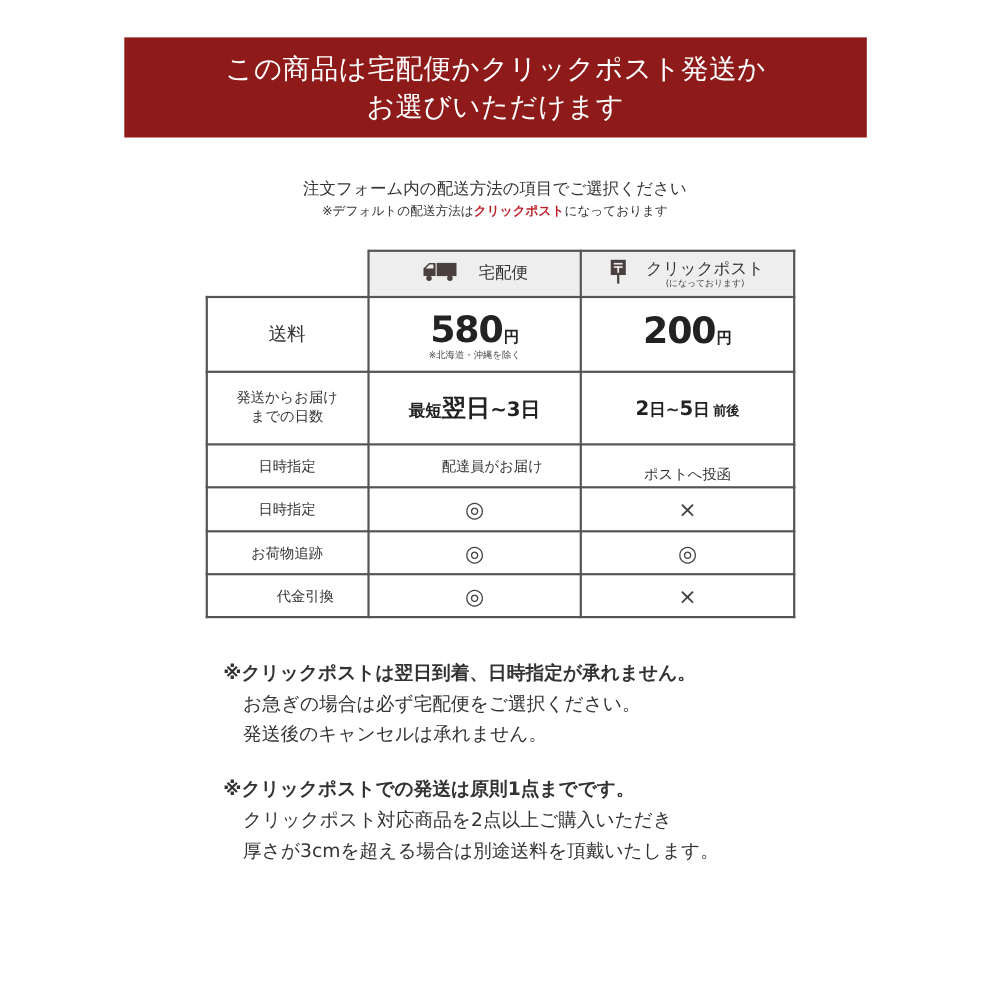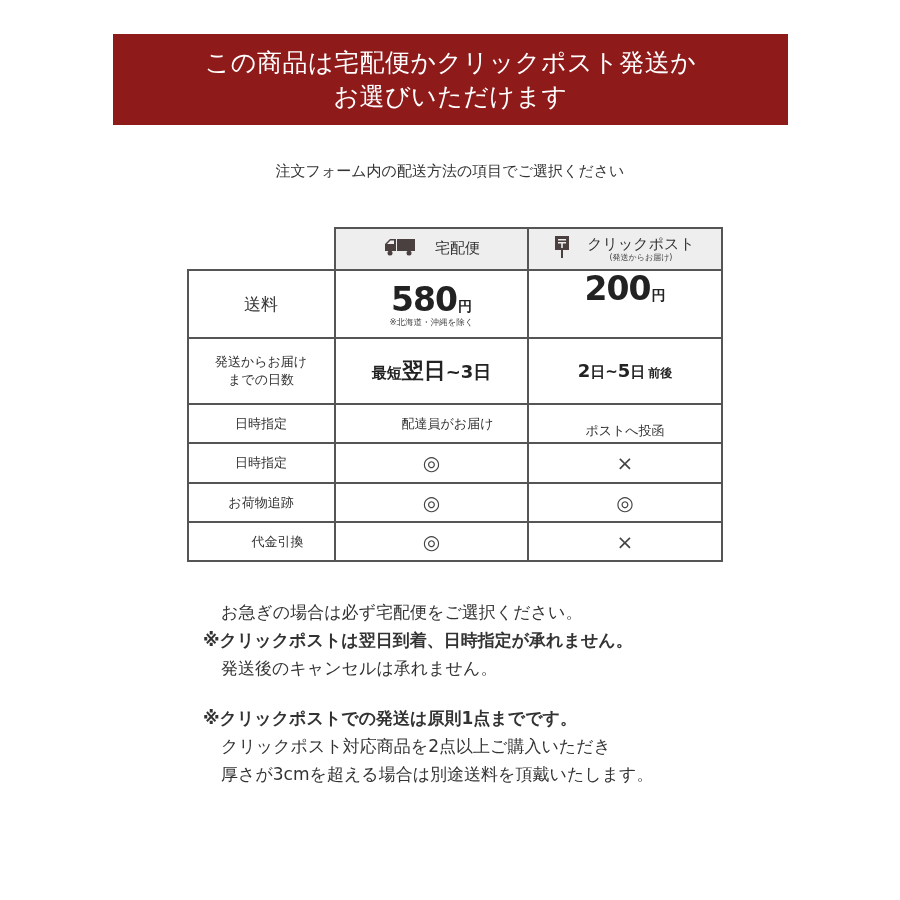"※デフォルトの配送方法はクリックポストになっております" div.l2 { html: none -> <div> <span>※デフォルトの配送方法は</span><span>クリックポスト</span><span>になっております</span> </div> }
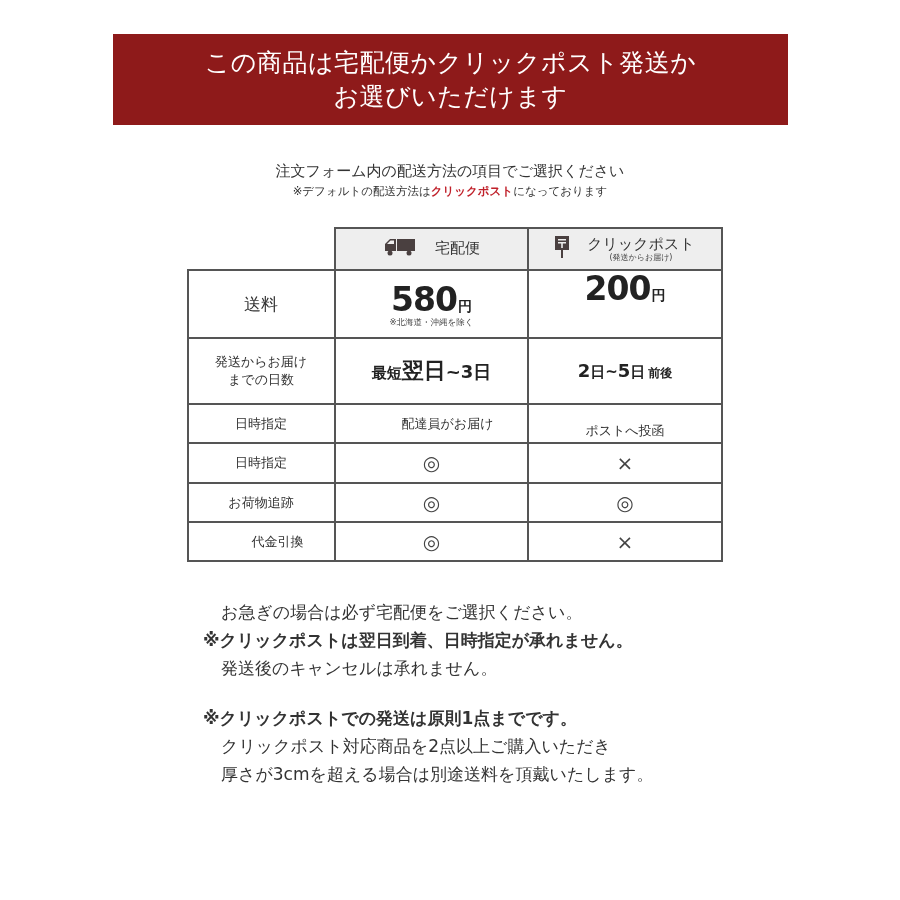"(発送からお届け)" span.sub { text: 発送からお届け -> になっております }
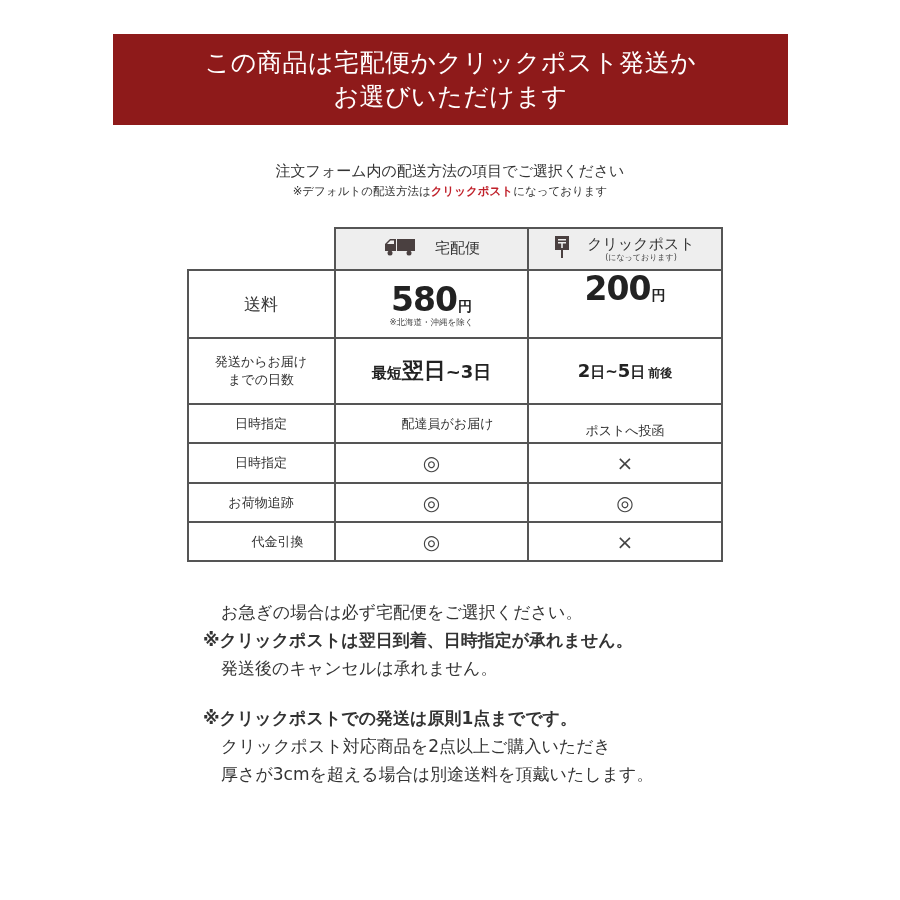"200" div.cell { top: 254px -> 266px }
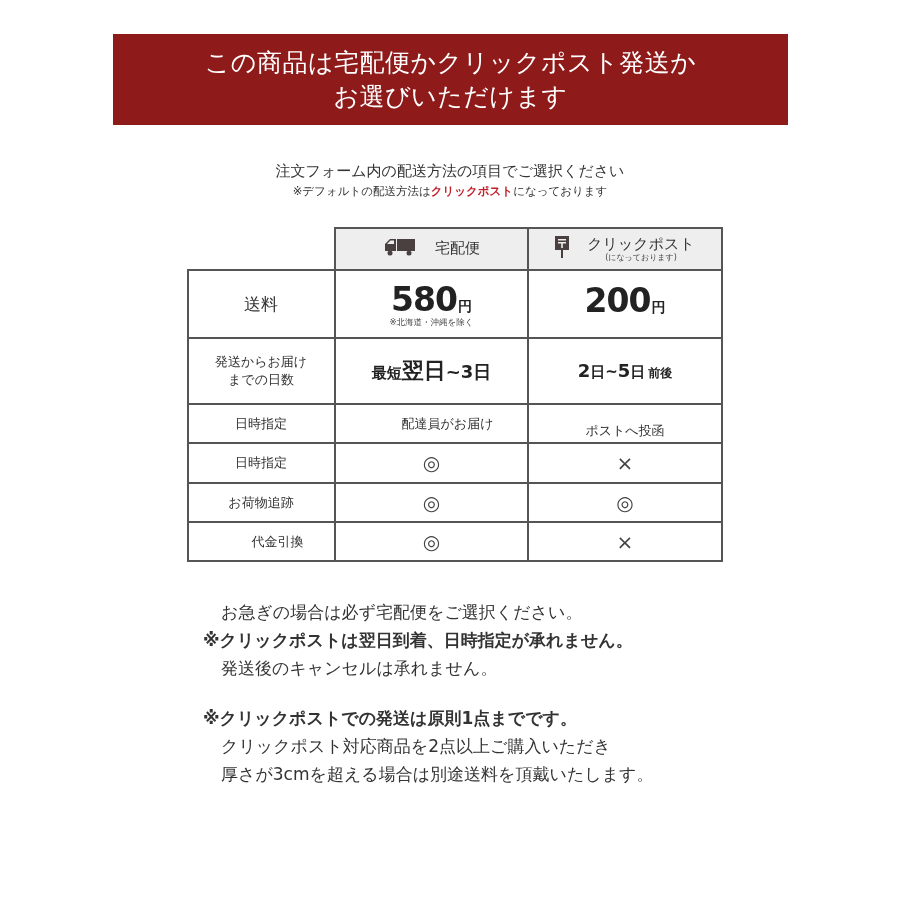"お急ぎの場合は必ず宅配便をご選択ください。" div.p { order: before "※クリックポストは翌日到着、日時指定が承れません。" -> after "※クリックポストは翌日到着、日時指定が承れません。" }
